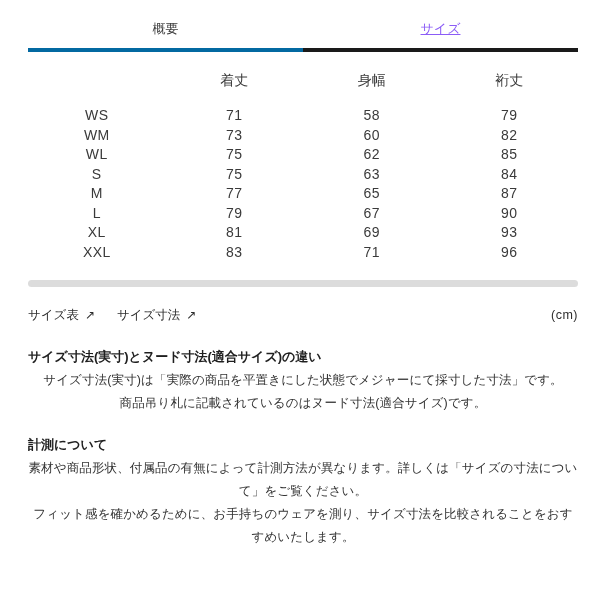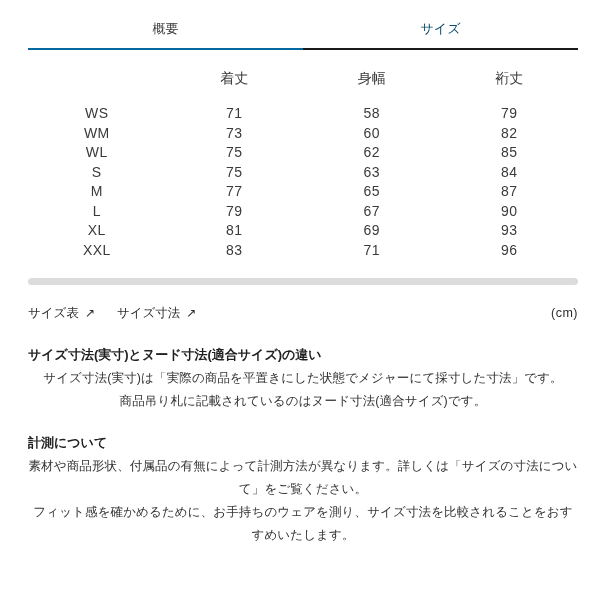"概要" .tab { border-bottom: 2px solid #0369a1 -> 4px solid #0369a1 }
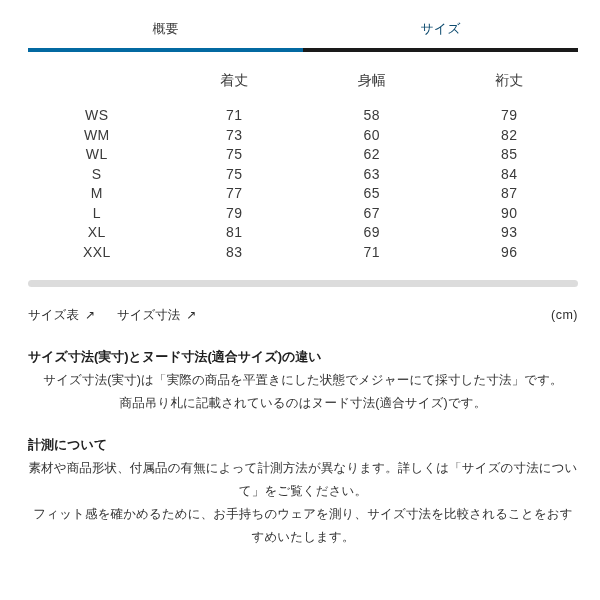"サイズ" .tab.active { color: #0c4a6e -> #8b5cf6; text-decoration: none -> underline }
